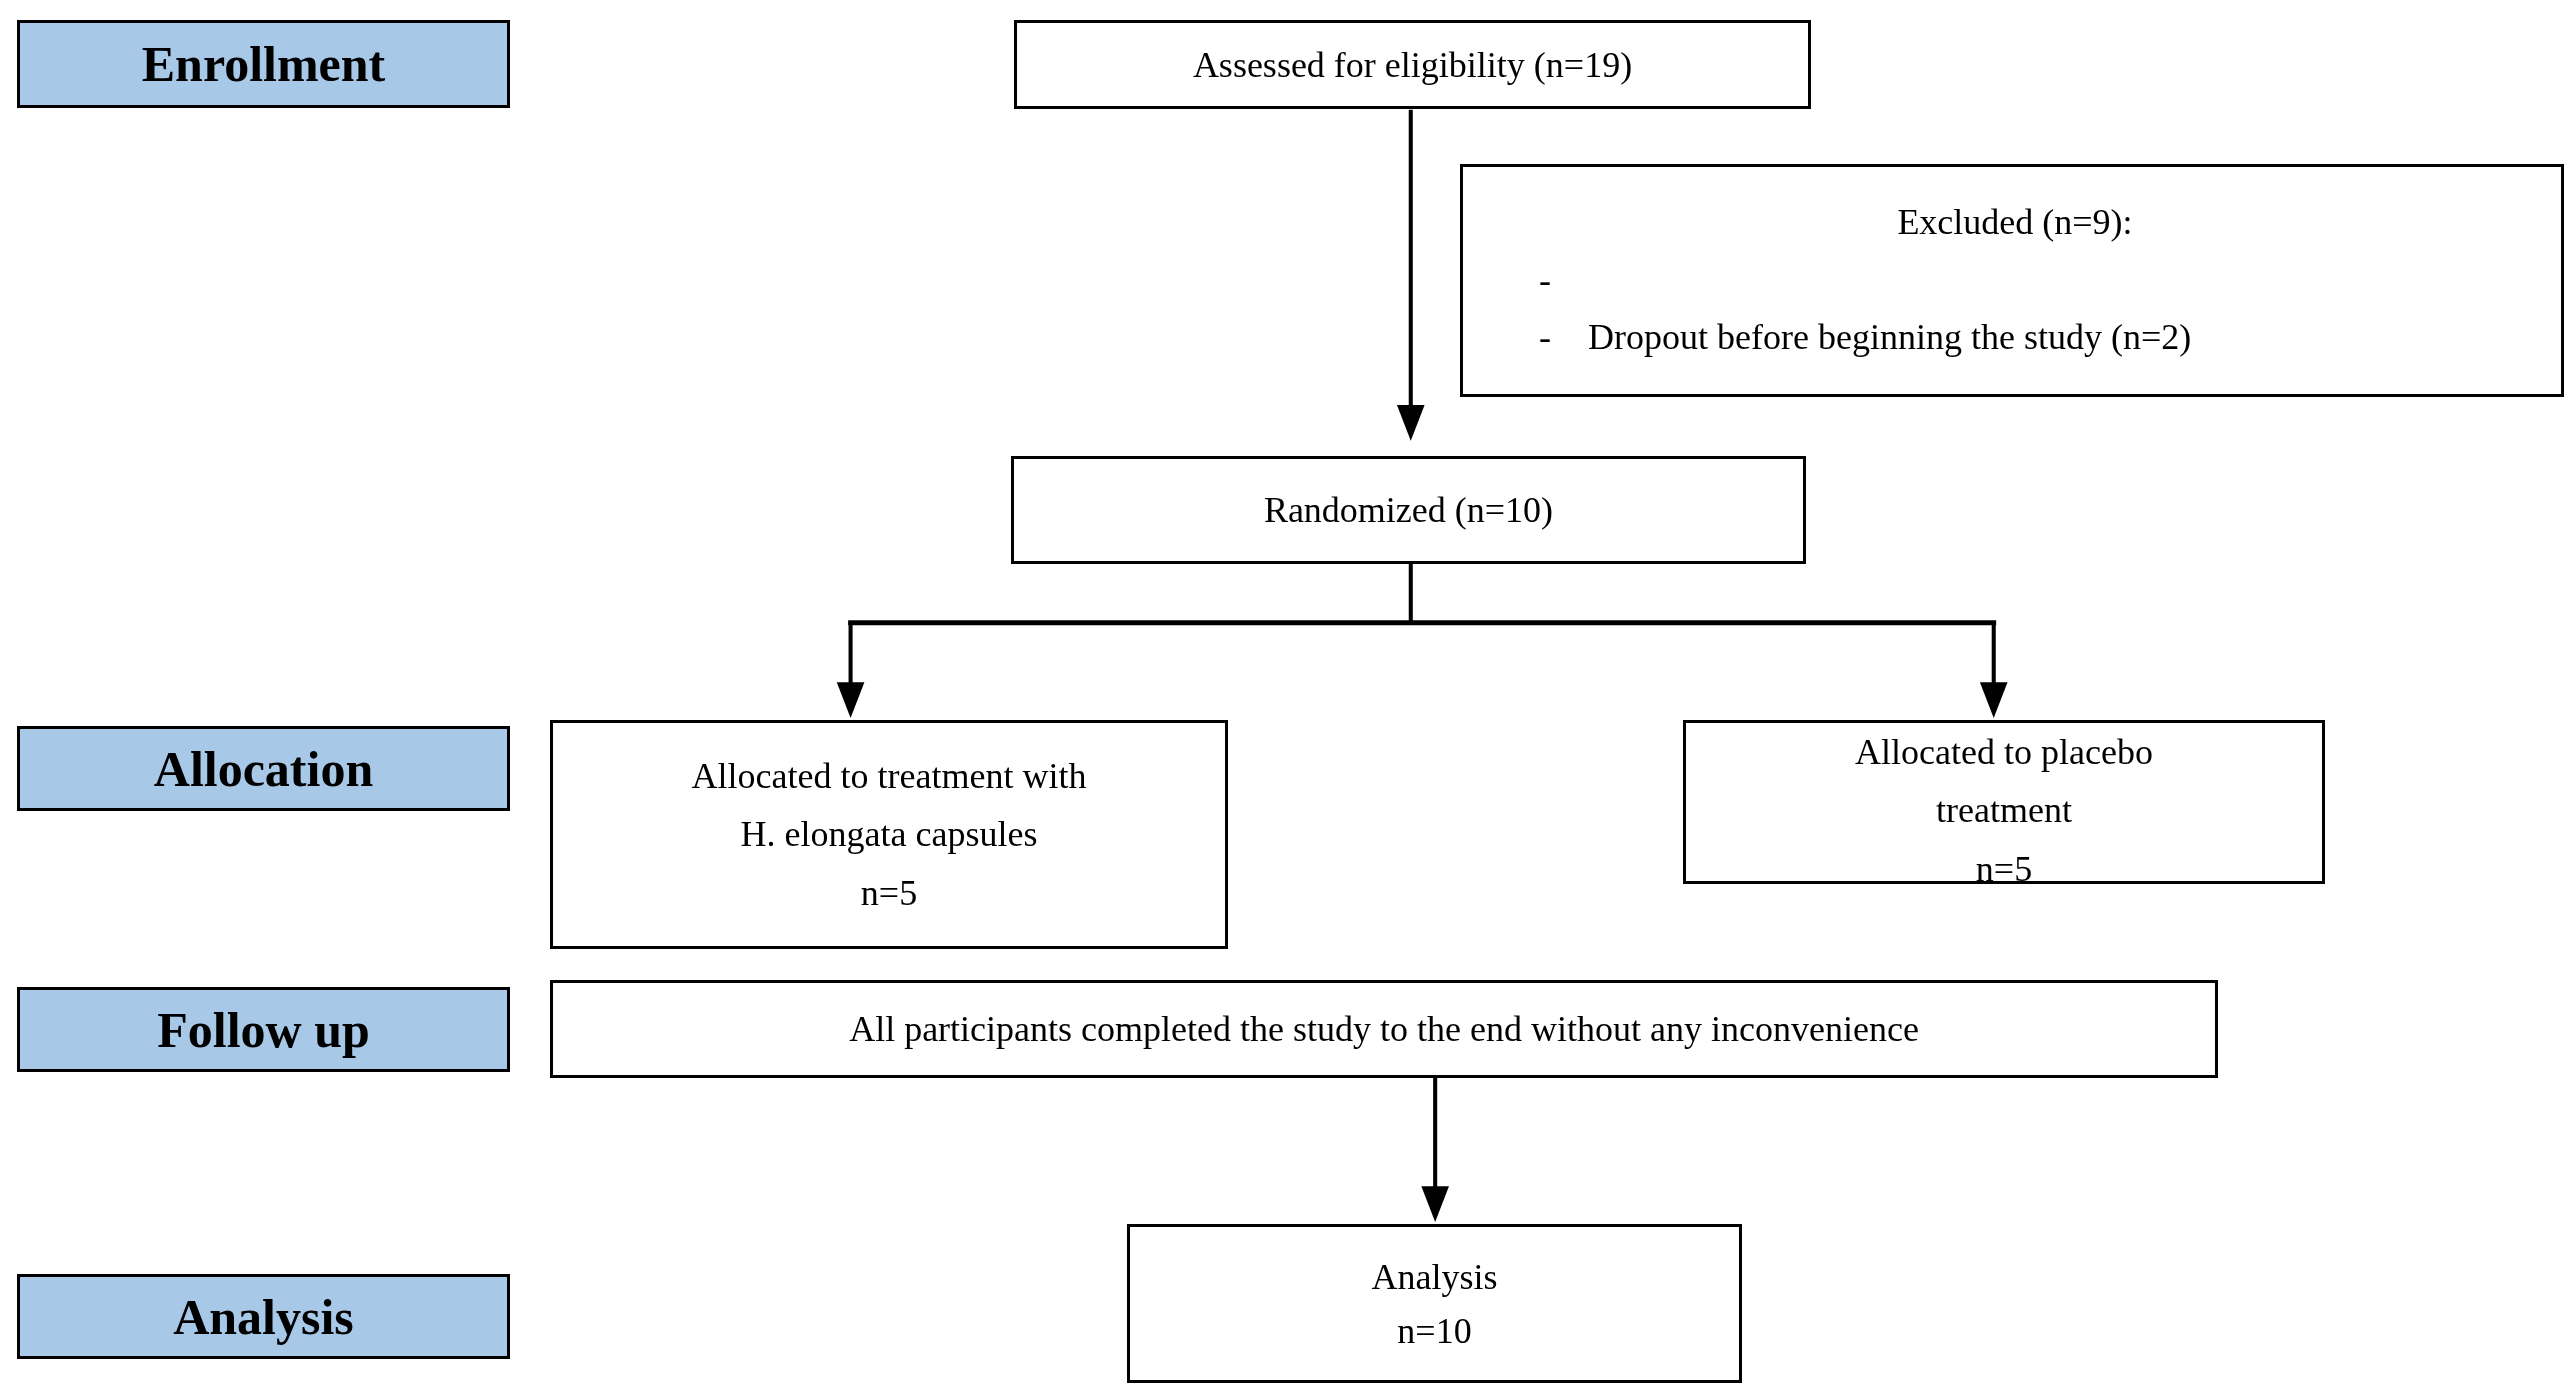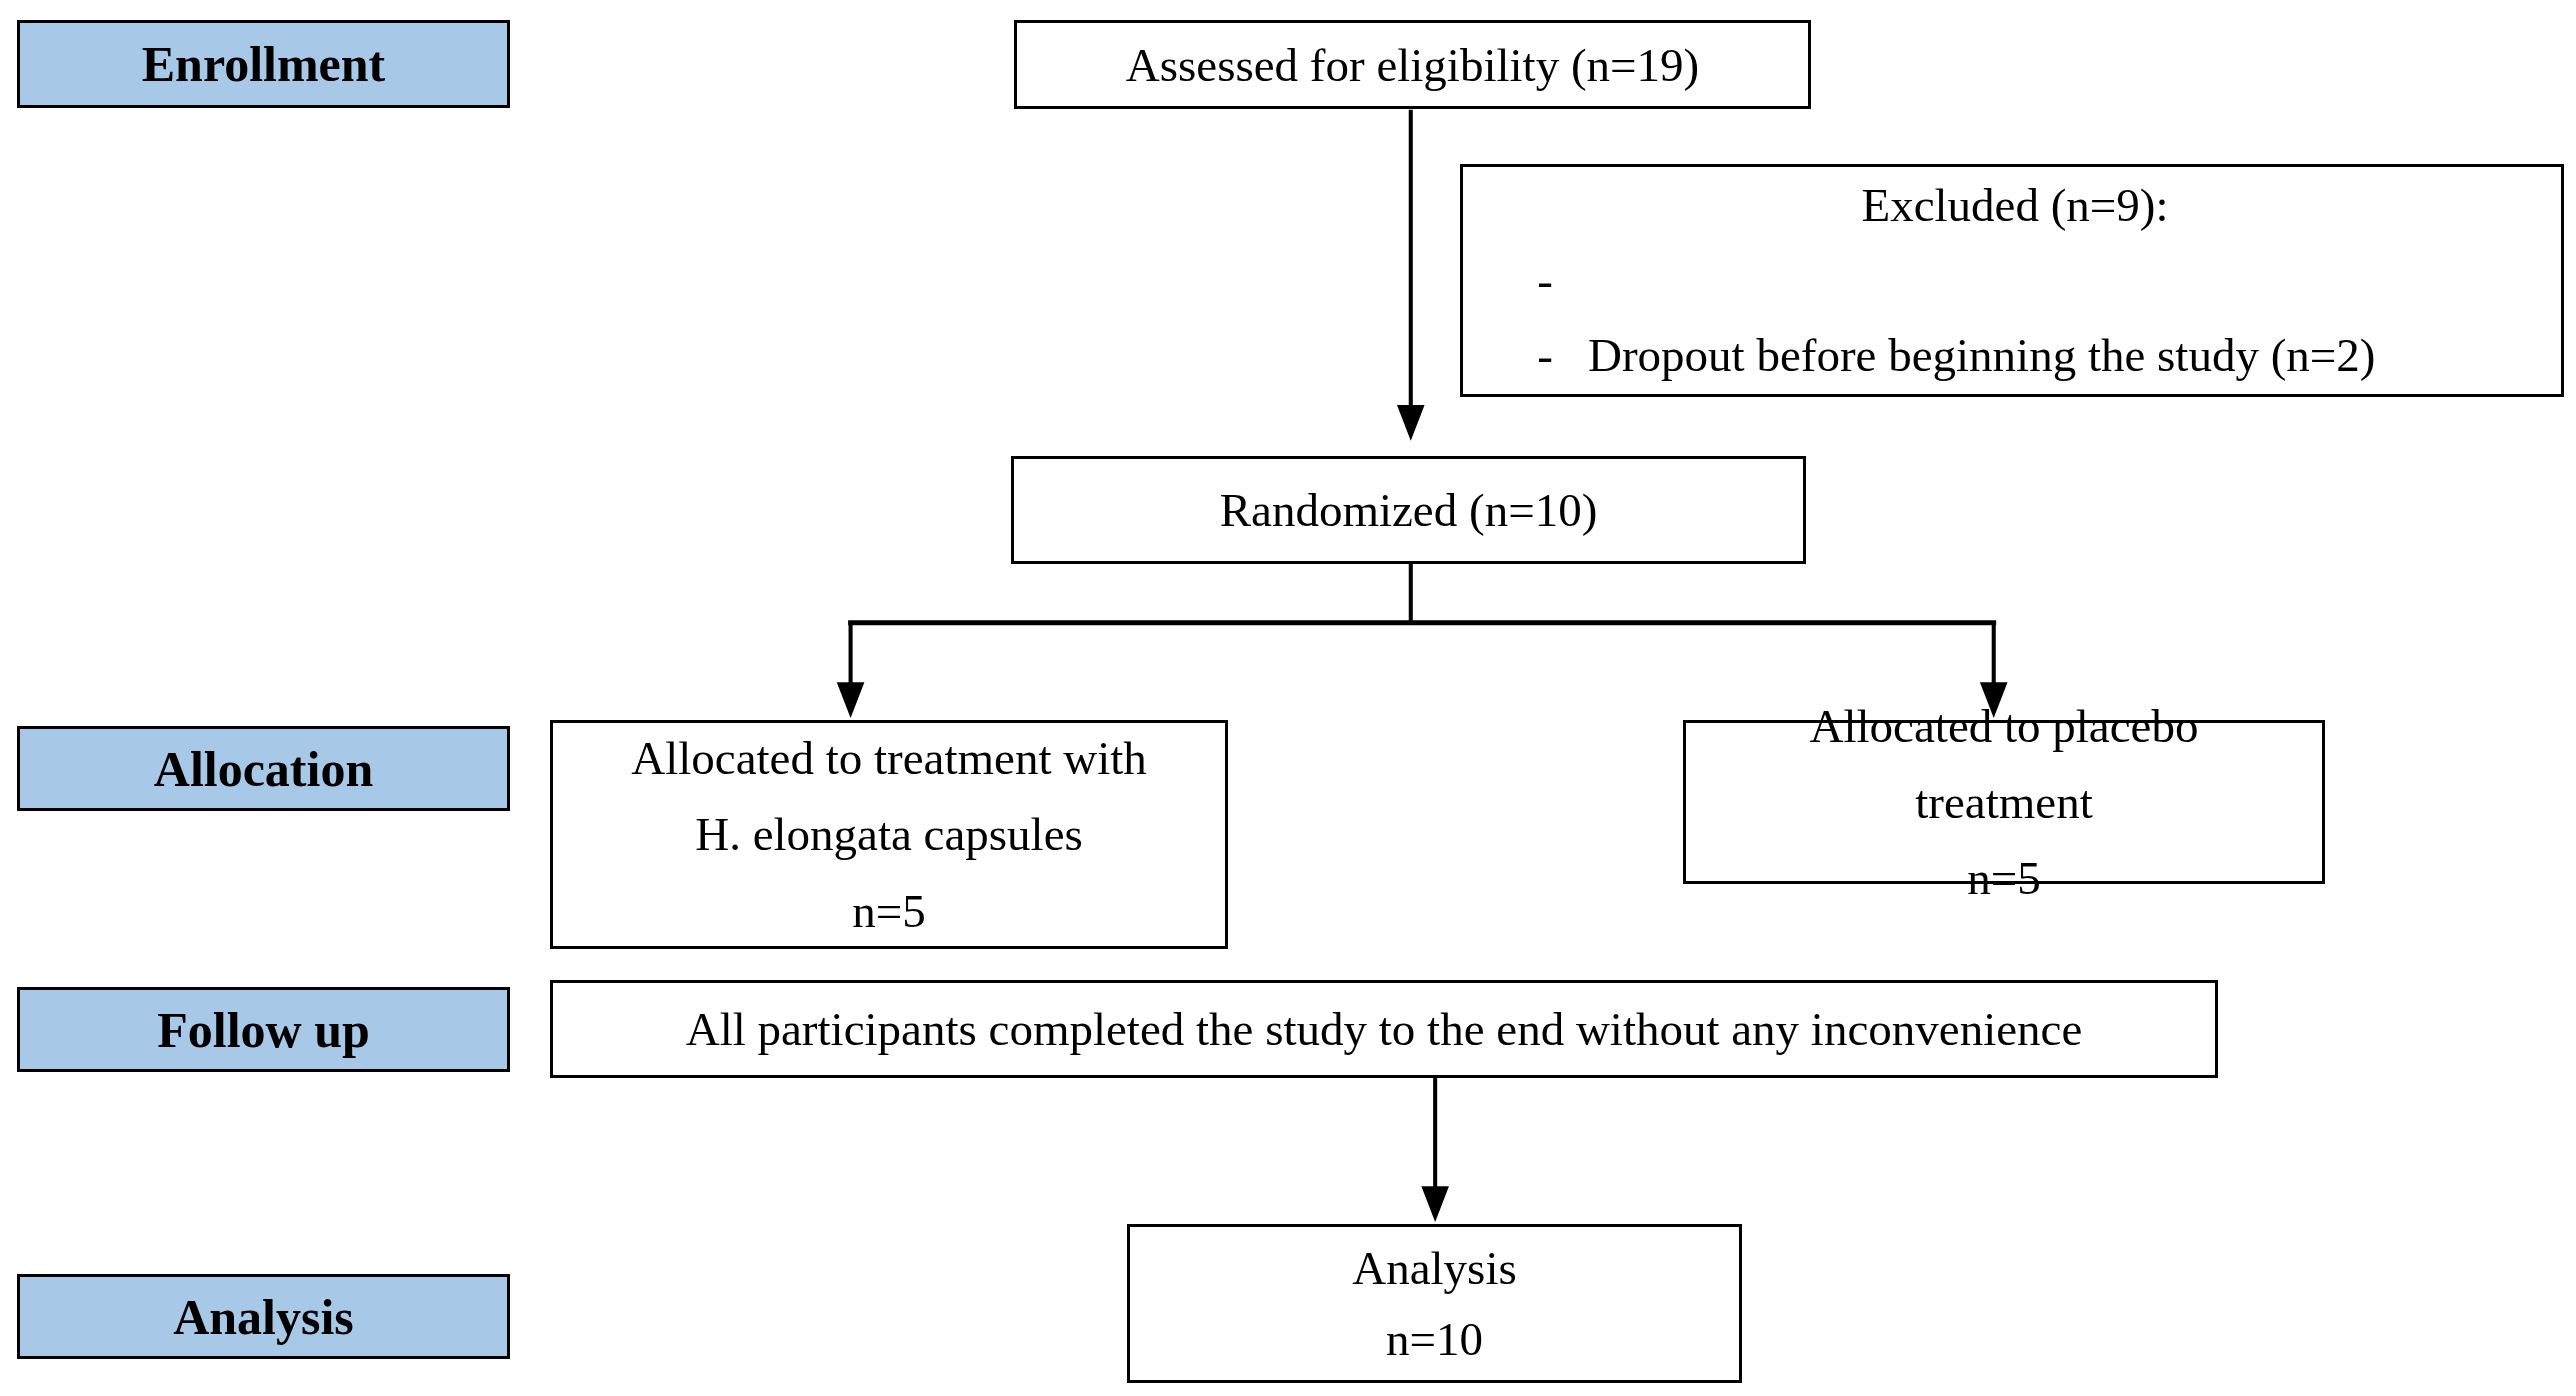"Assessed for eligibility (n=19)" .box { font-size: 47px -> 36px }
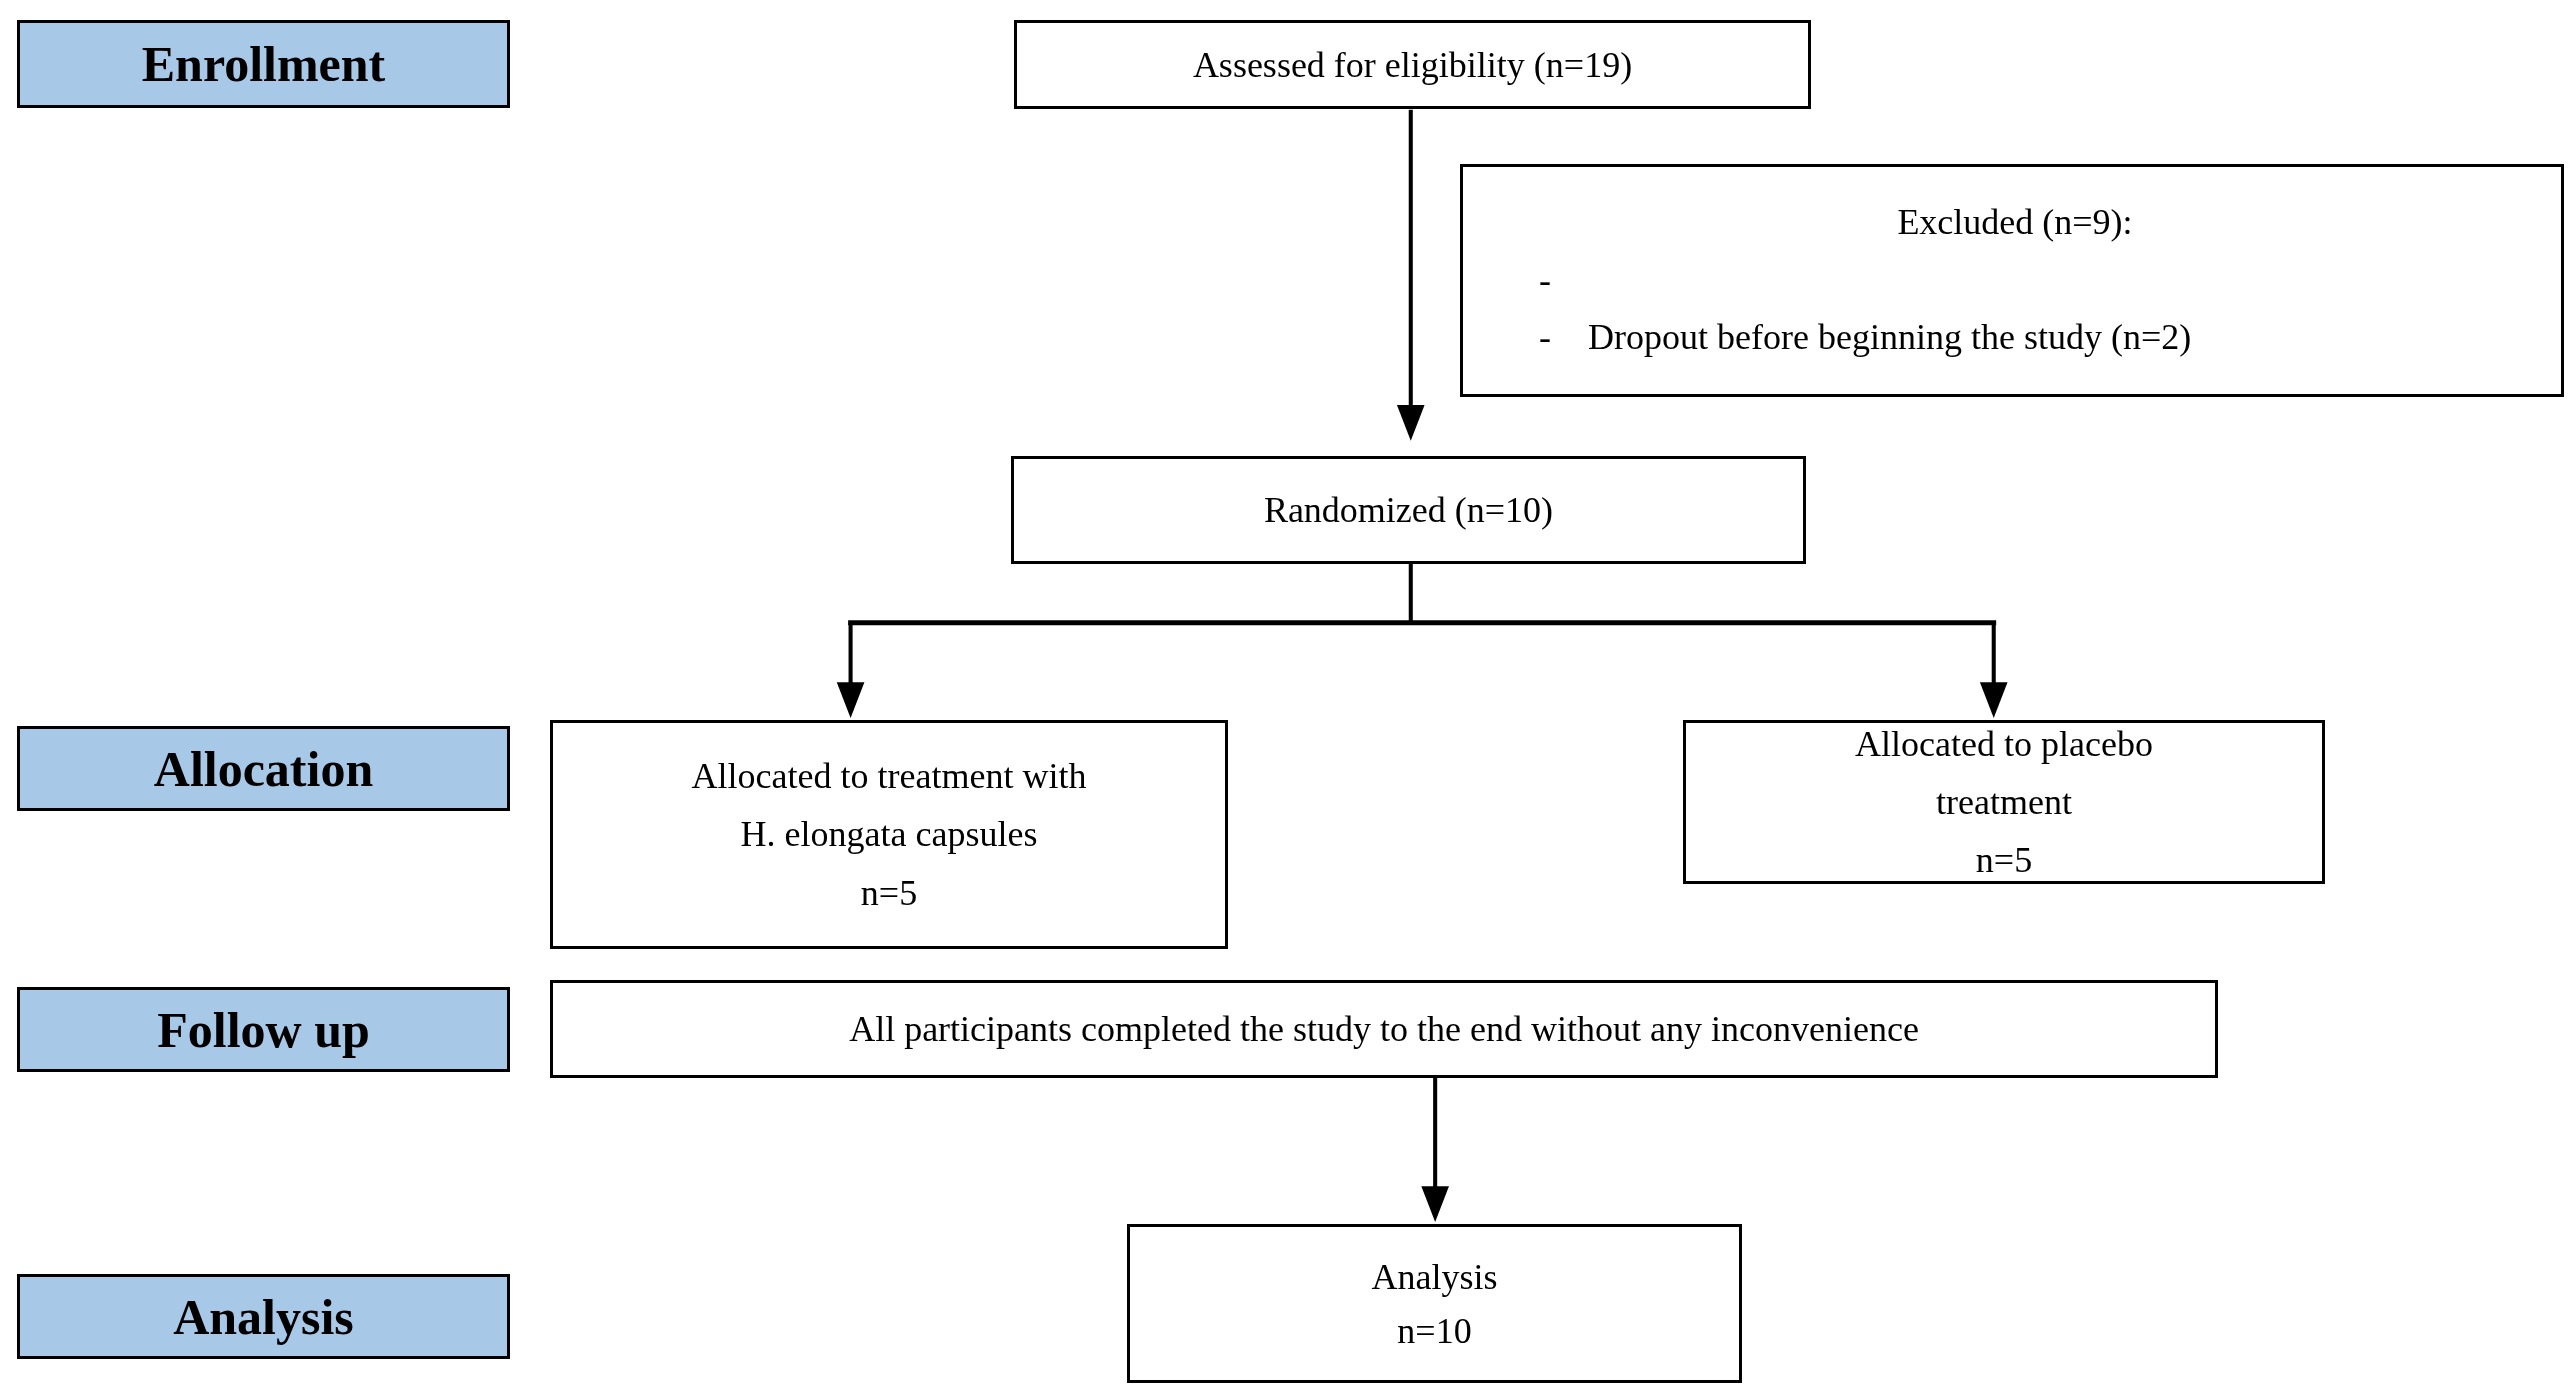"Allocated to placebo" .box.alloc-right { justify-content: none -> space-between }
